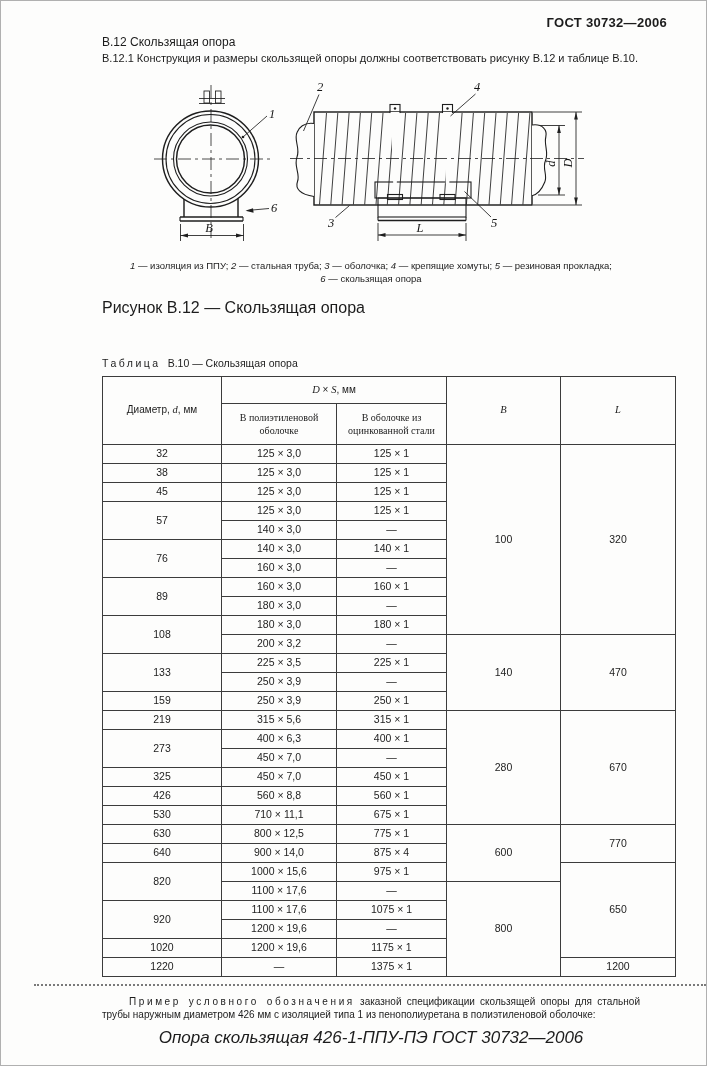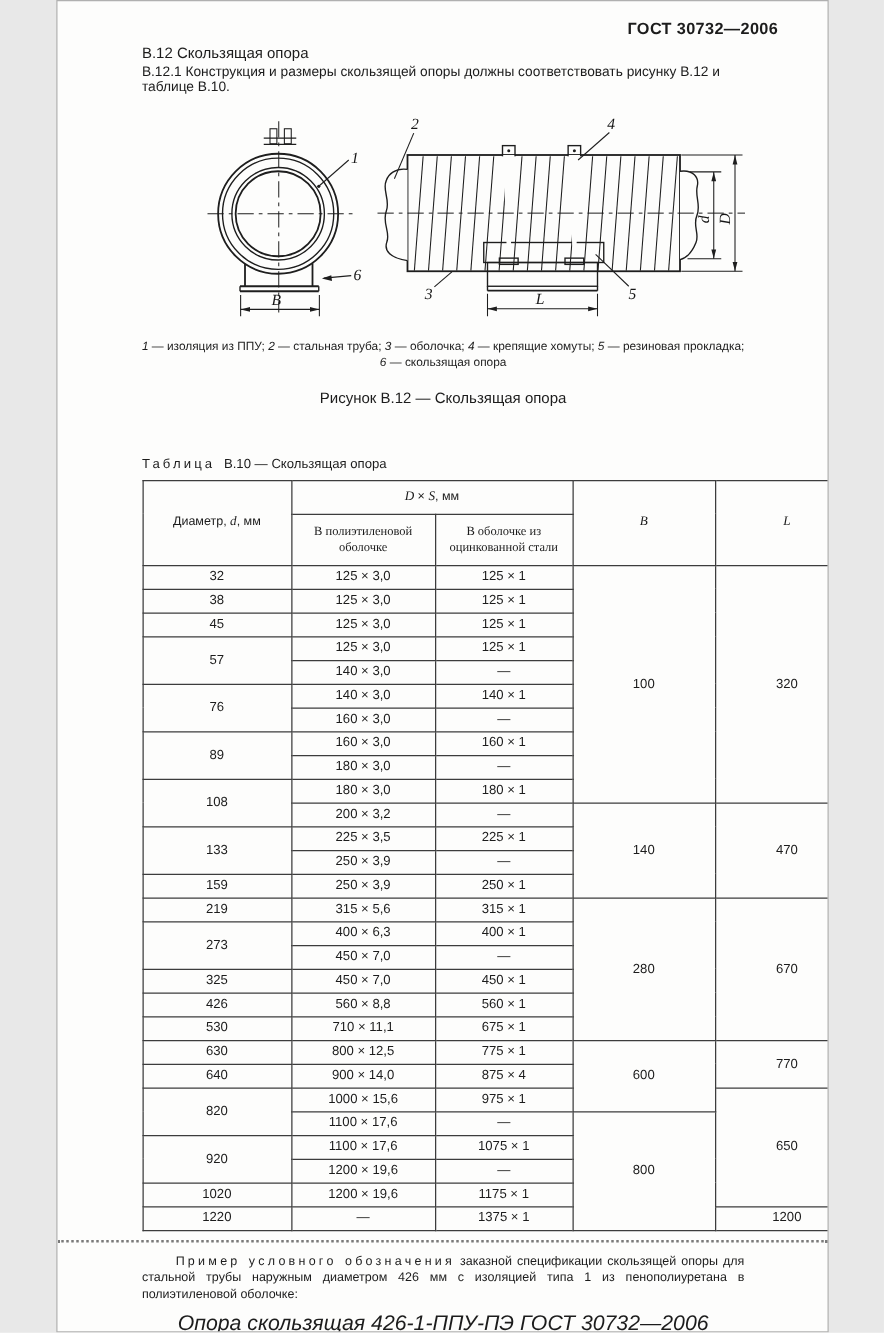"ГОСТ 30732—2006" .page { padding: 14px 66px 0 68px -> 14px 66px 0 101px; width: 618px -> 707px }
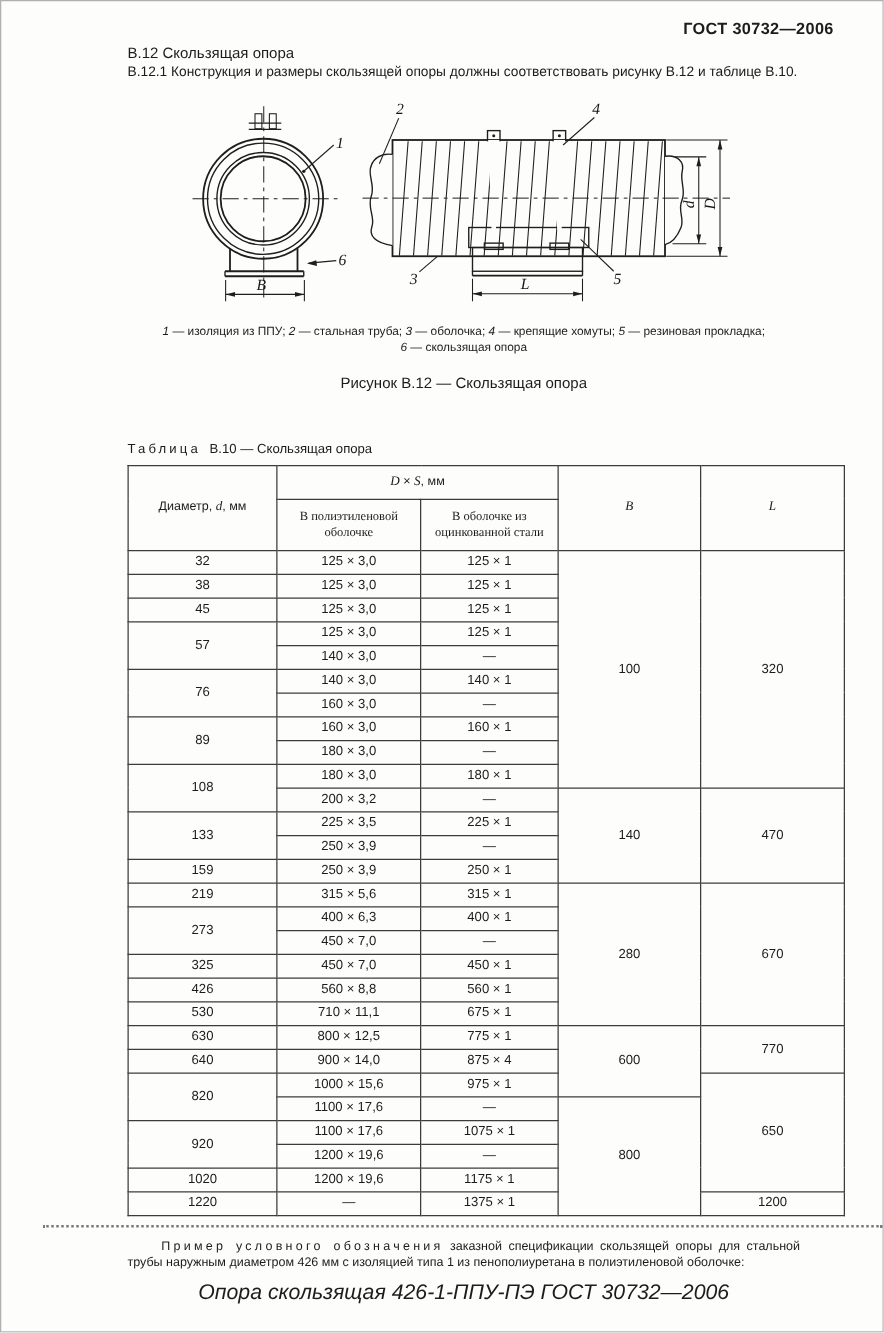"Рисунок В.12 — Скользящая опора" .fig-caption { font-size: 12px -> 16px; text-align: center -> left }
